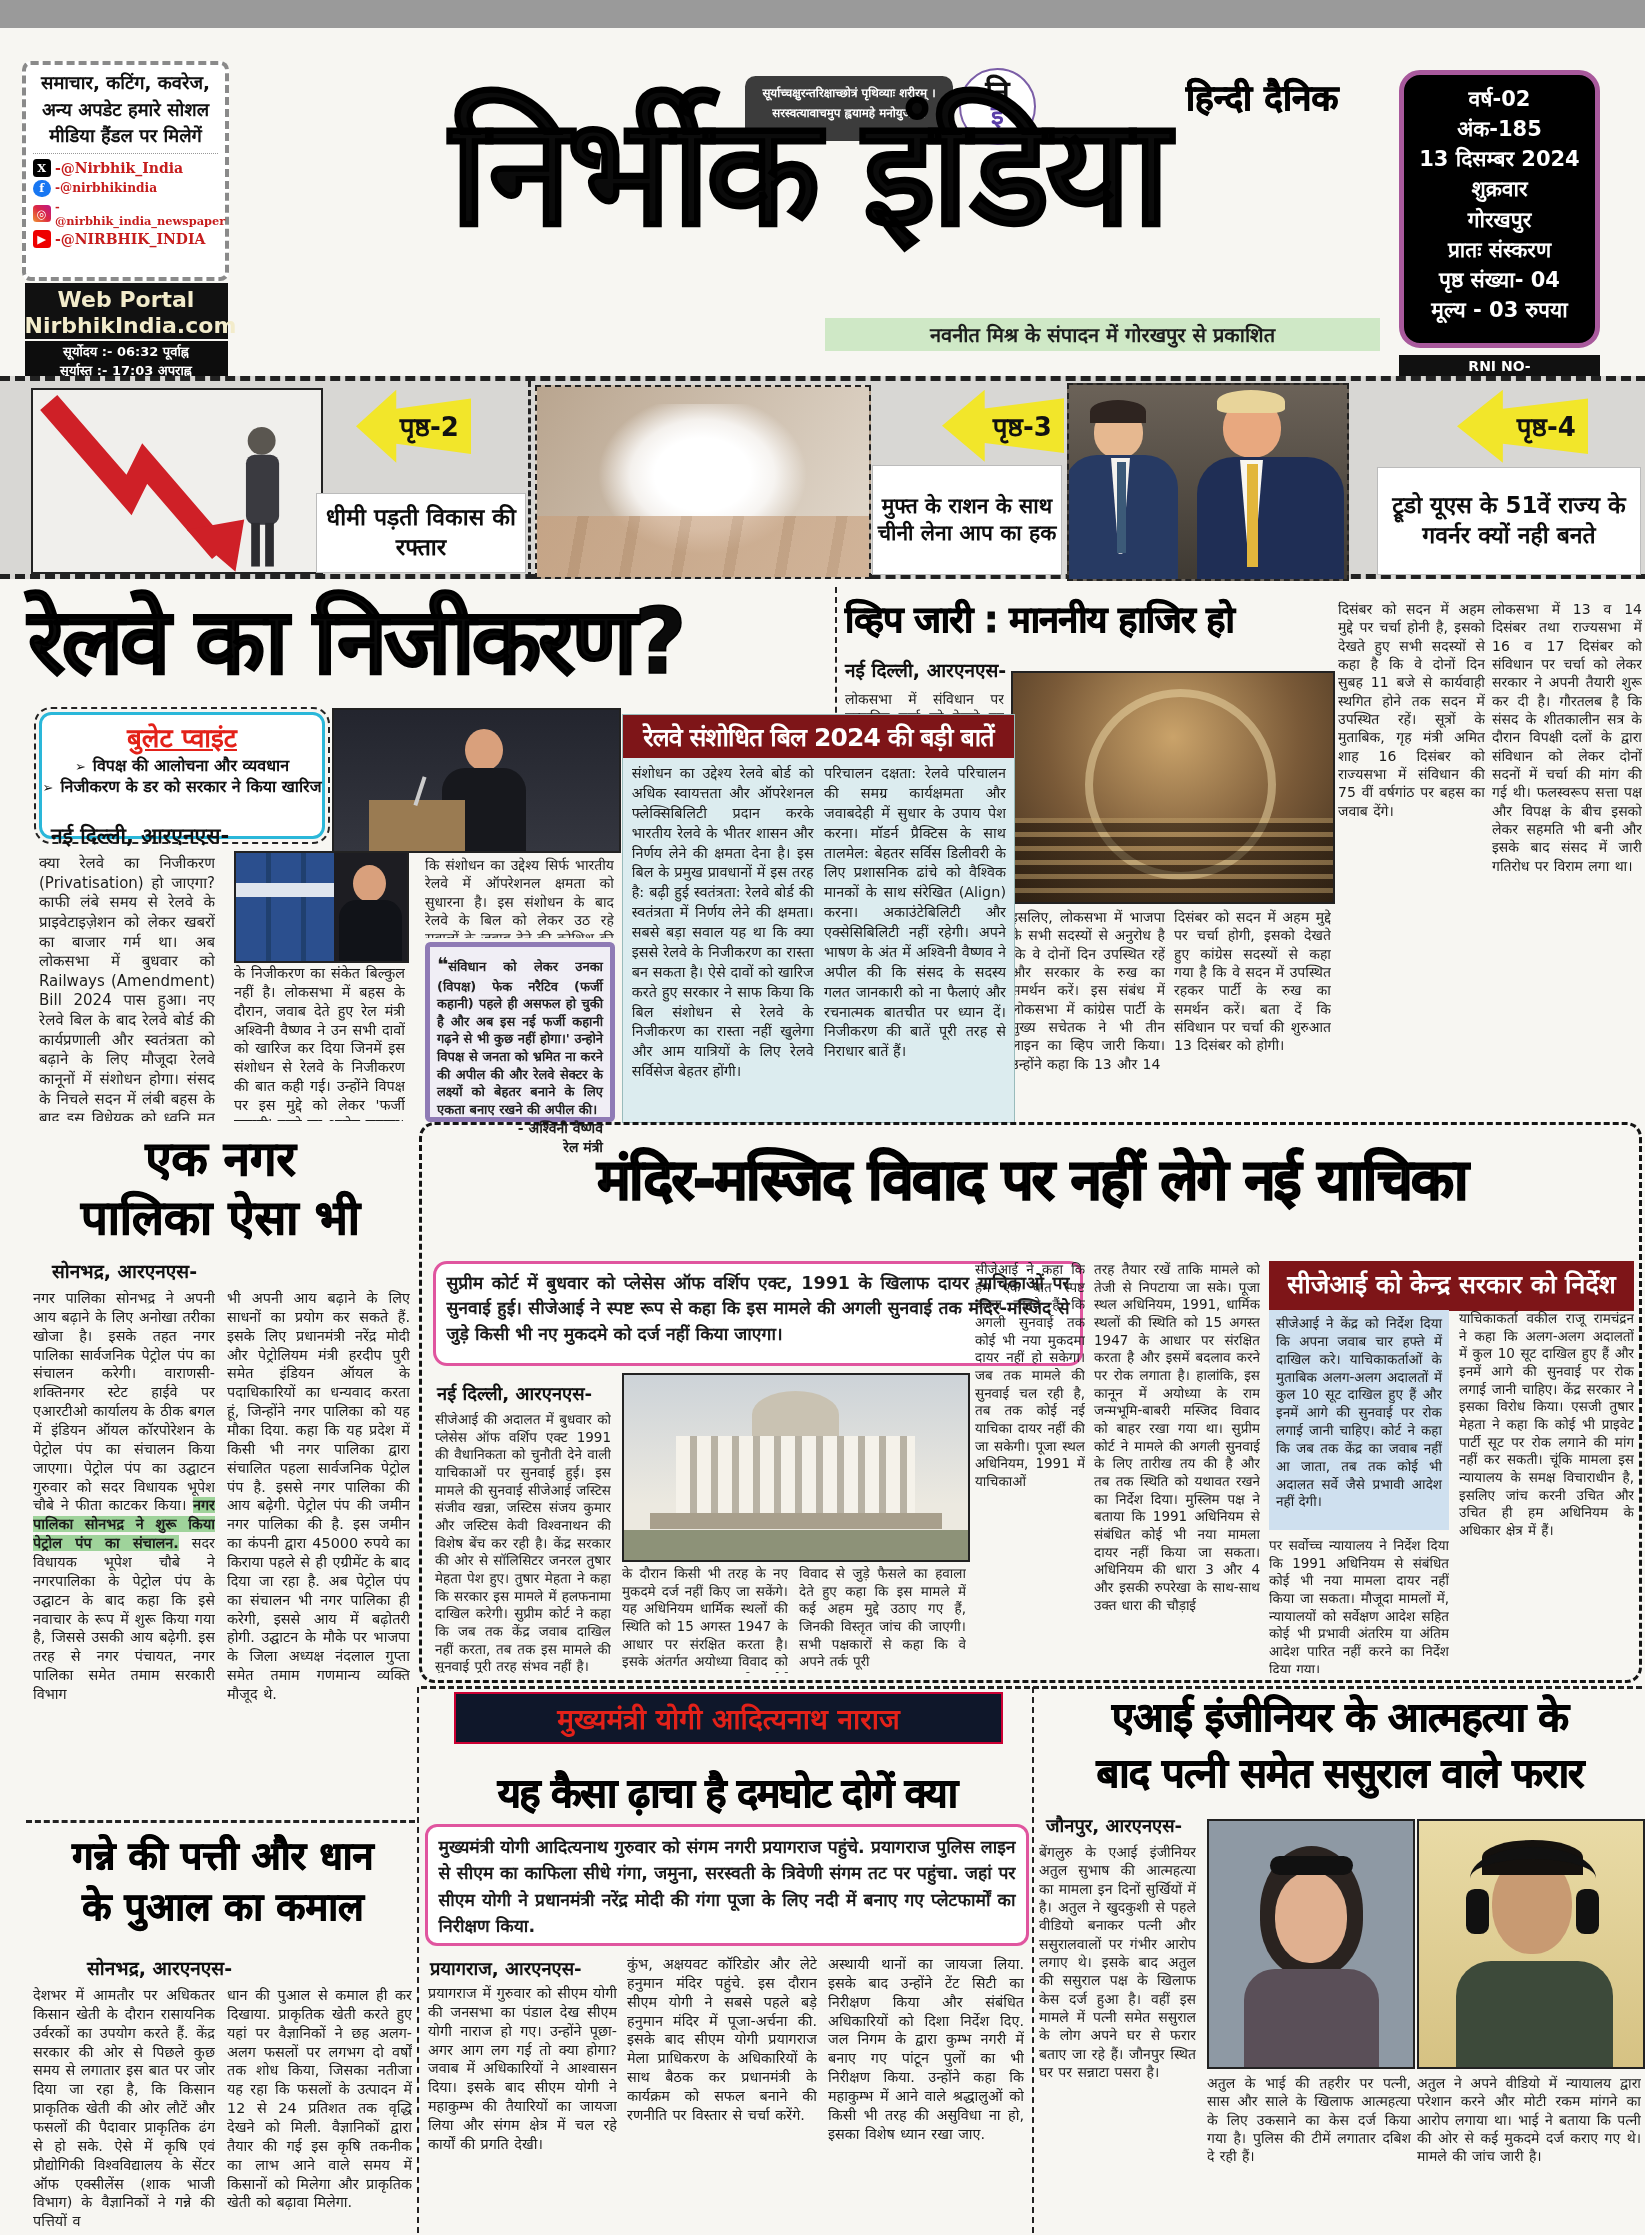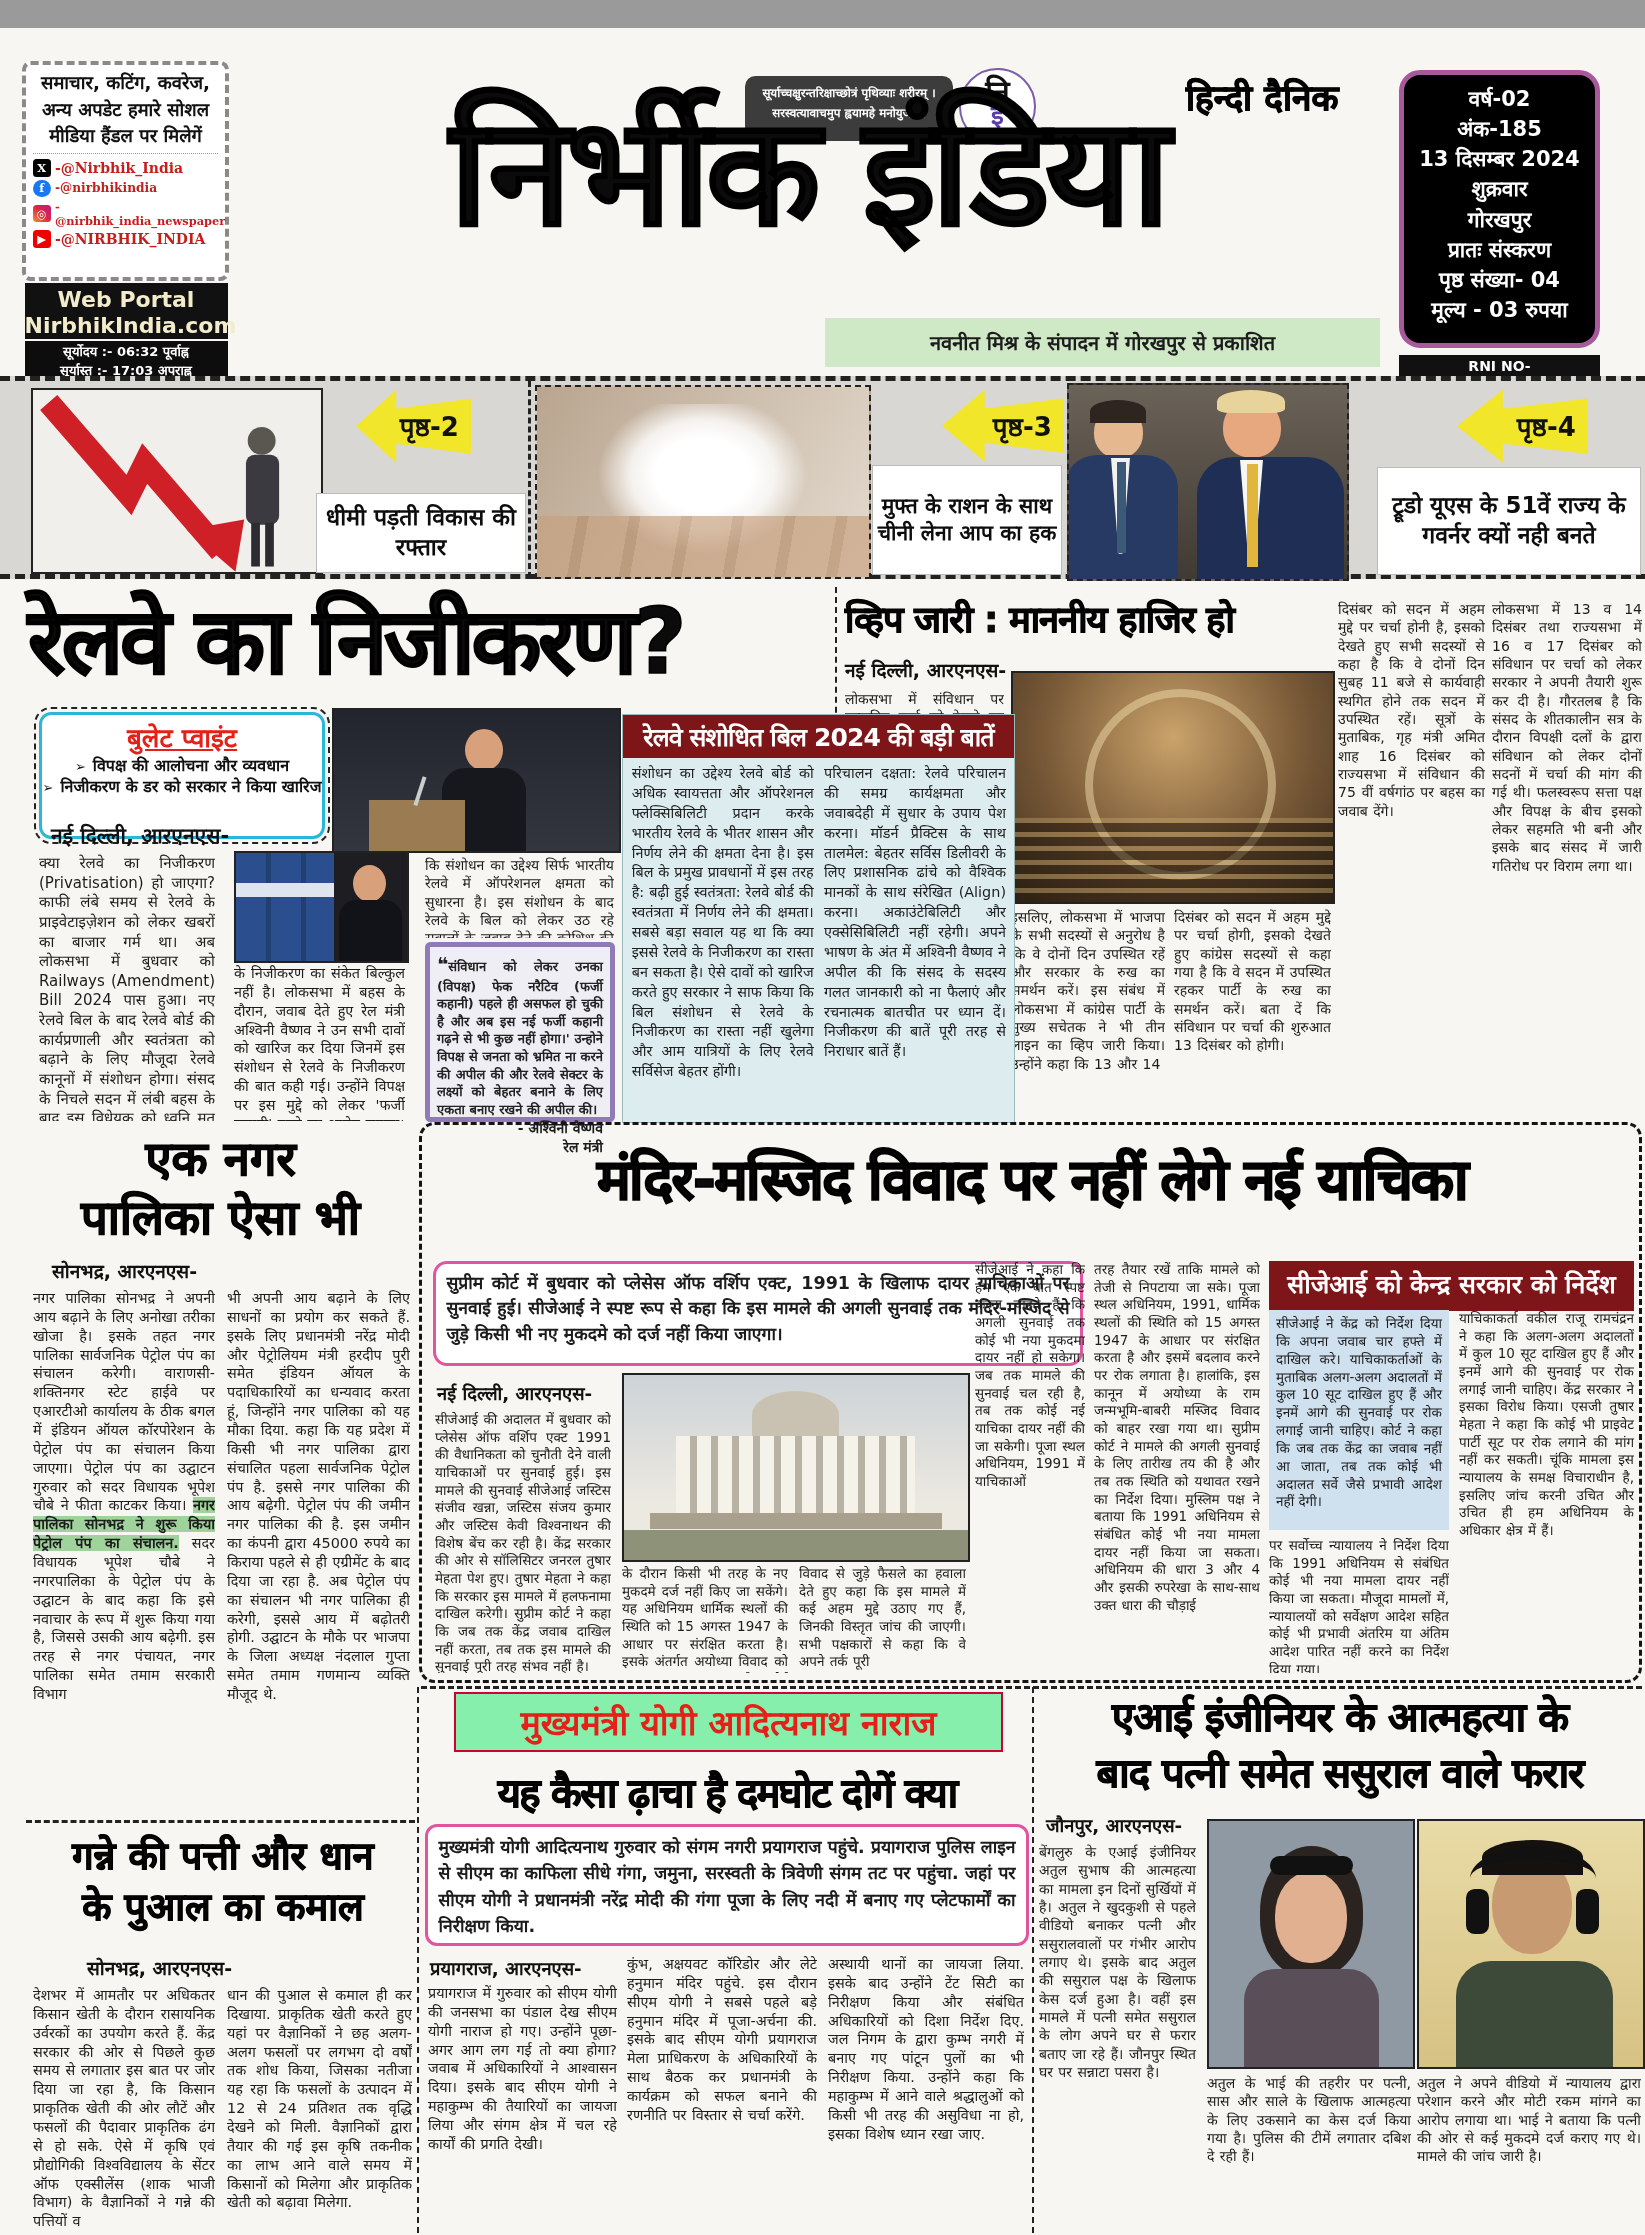"नवनीत मिश्र के संपादन में" #tagline { padding: 11px 0 -> 3px 0 }
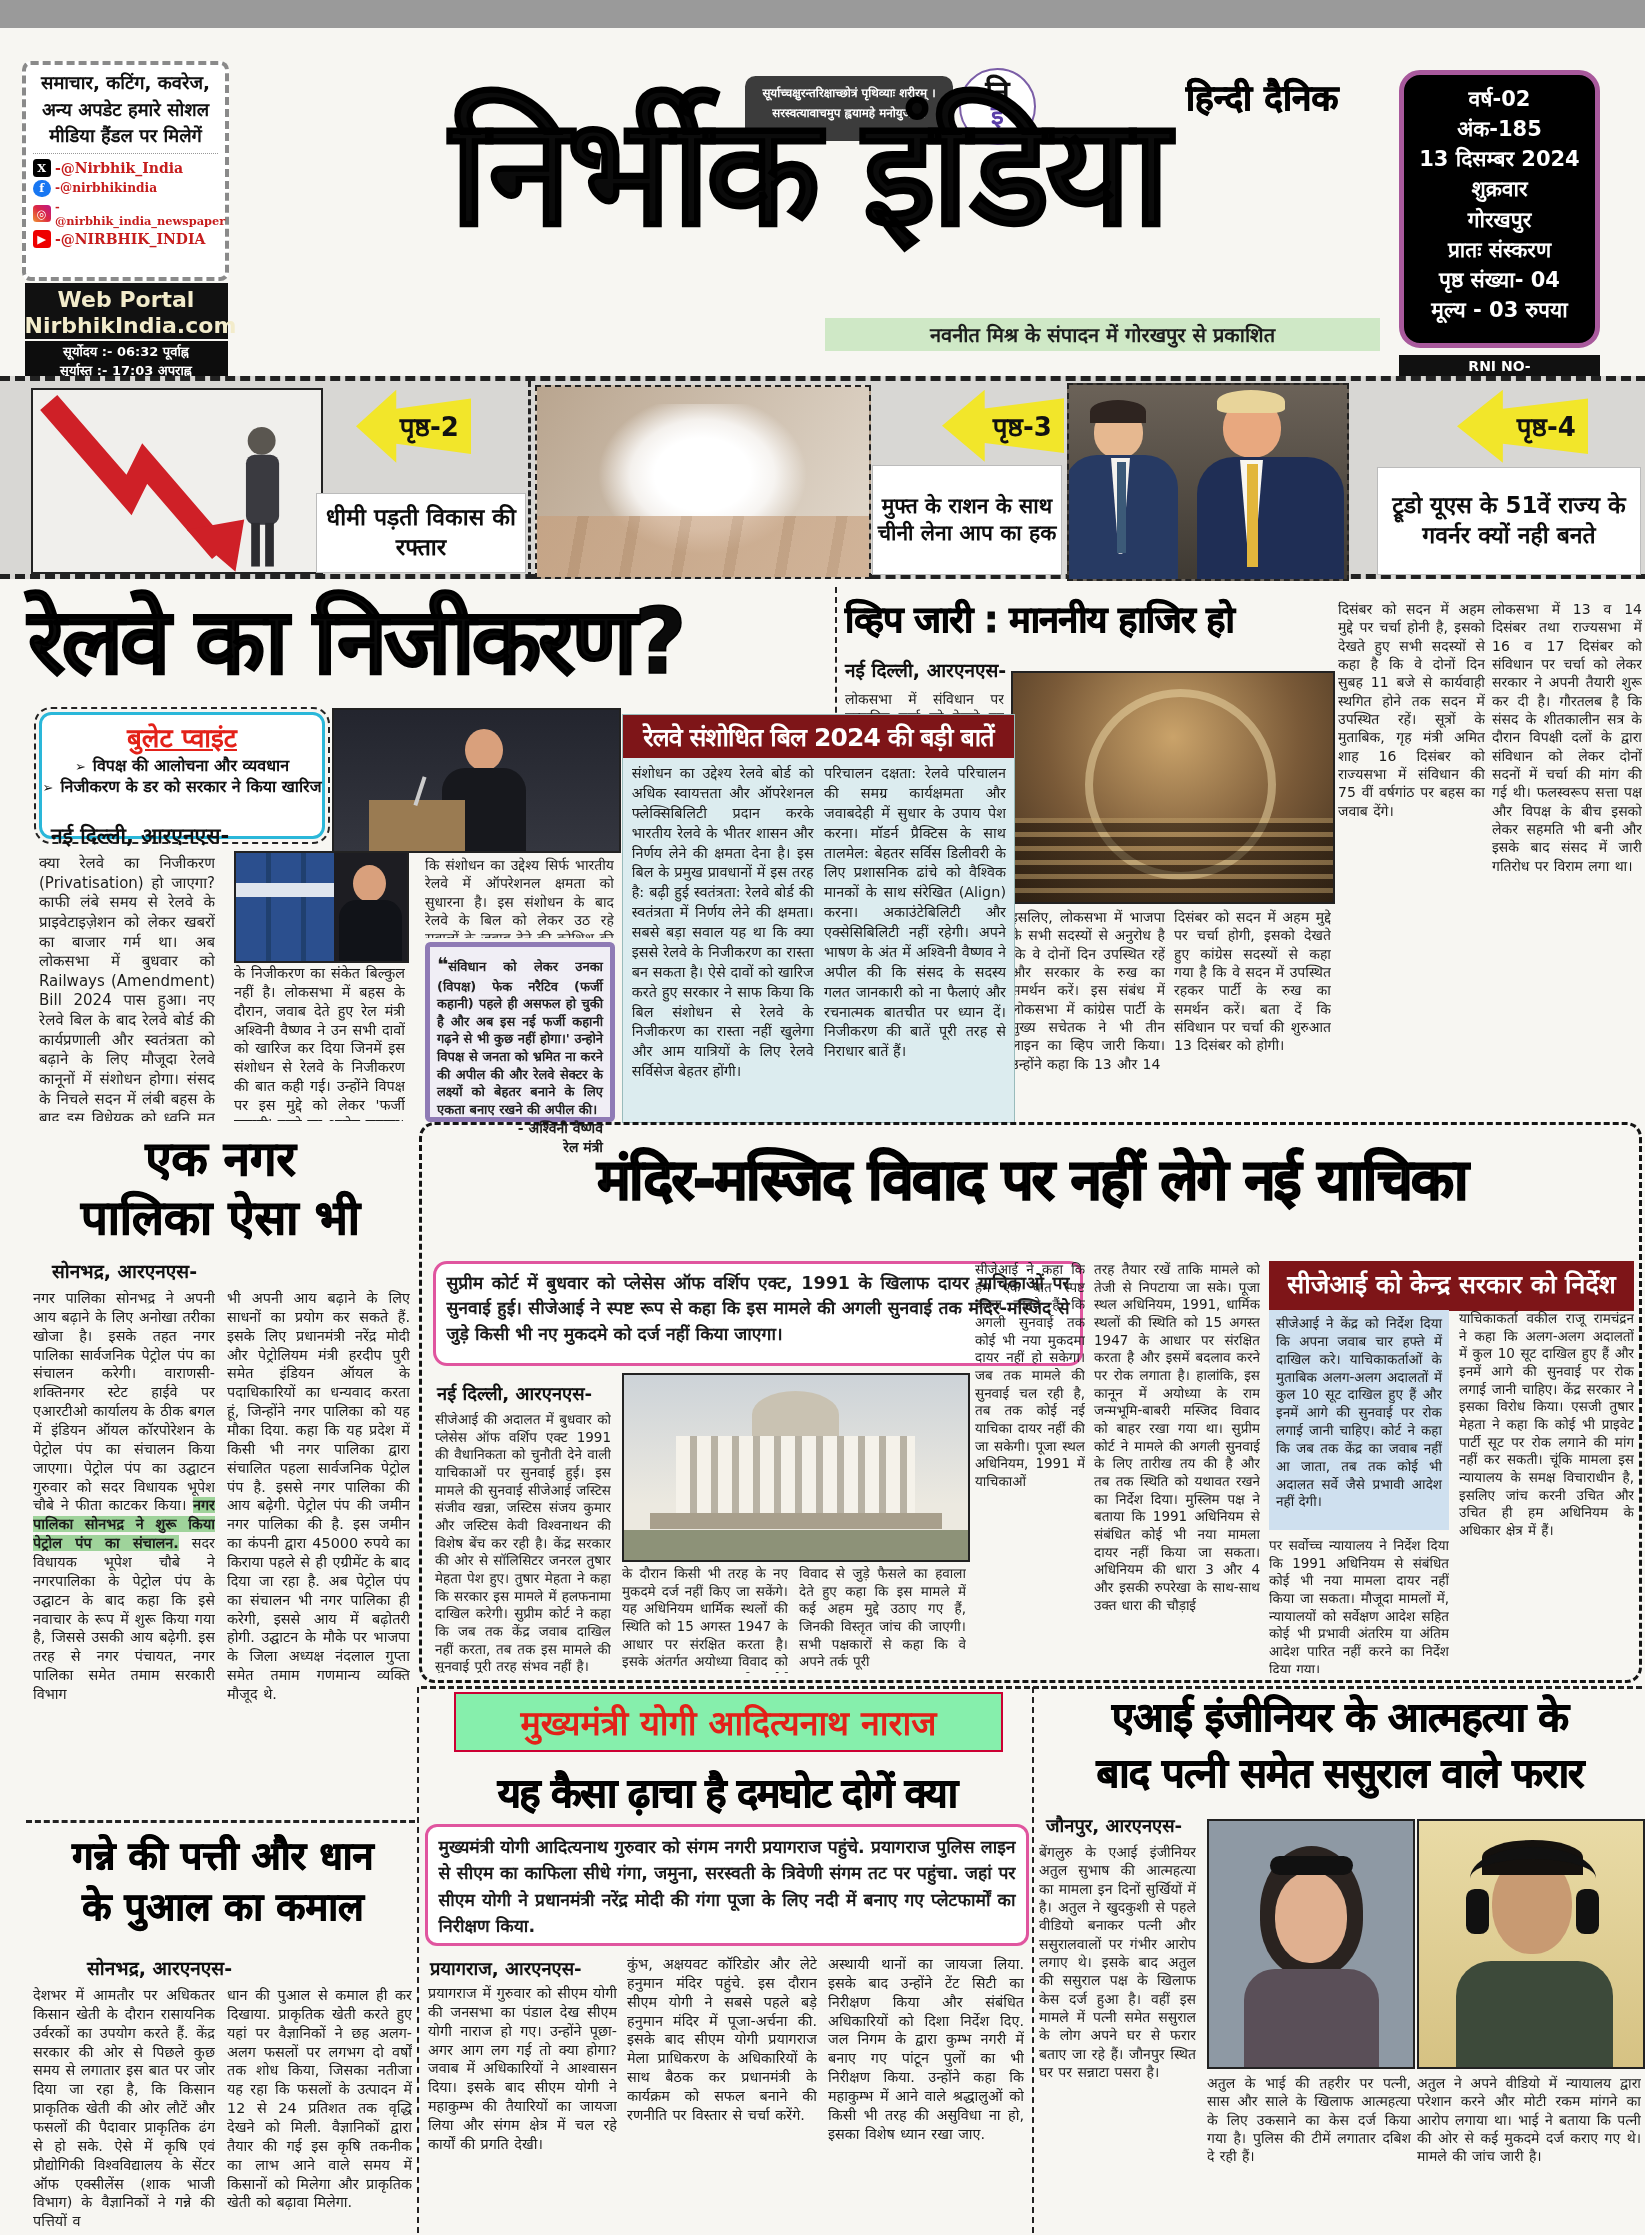"मुख्यमंत्री योगी आदित्यनाथ नाराज" #redkicker { background: #86efac -> #0f172a; font-size: 34px -> 28px }
